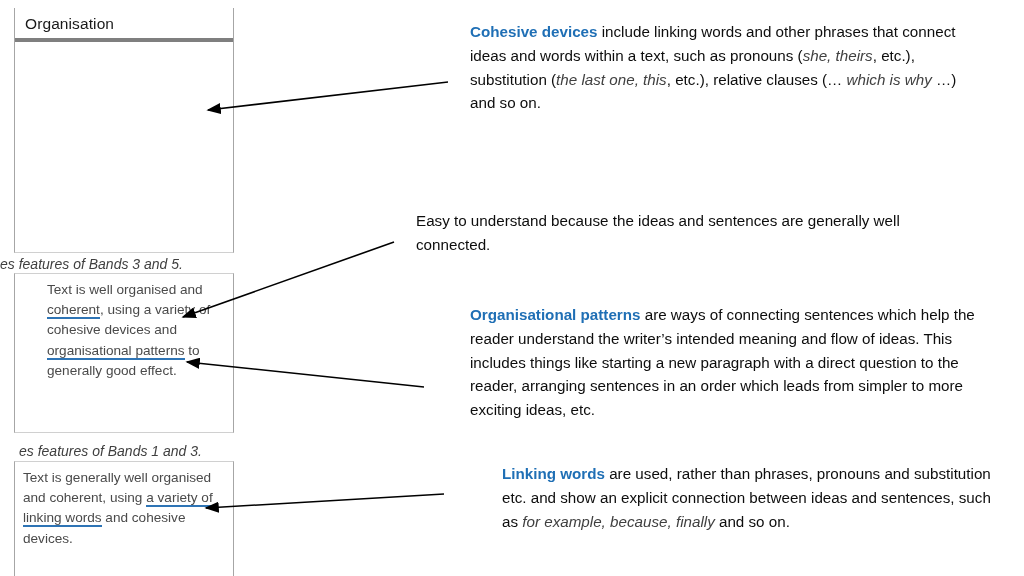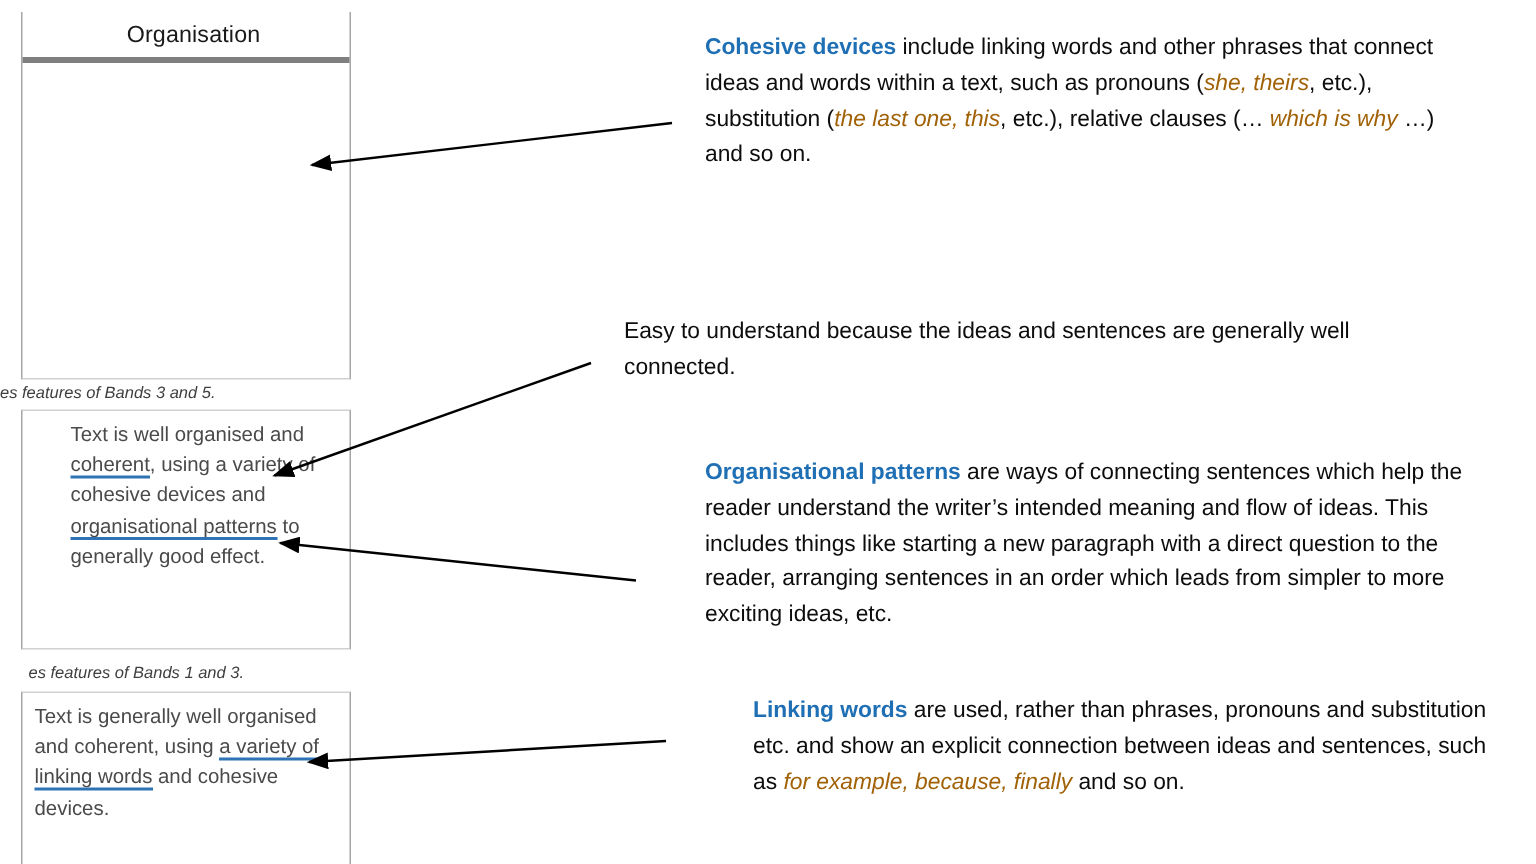"Organisation" .cell-head { text-align: center -> none }
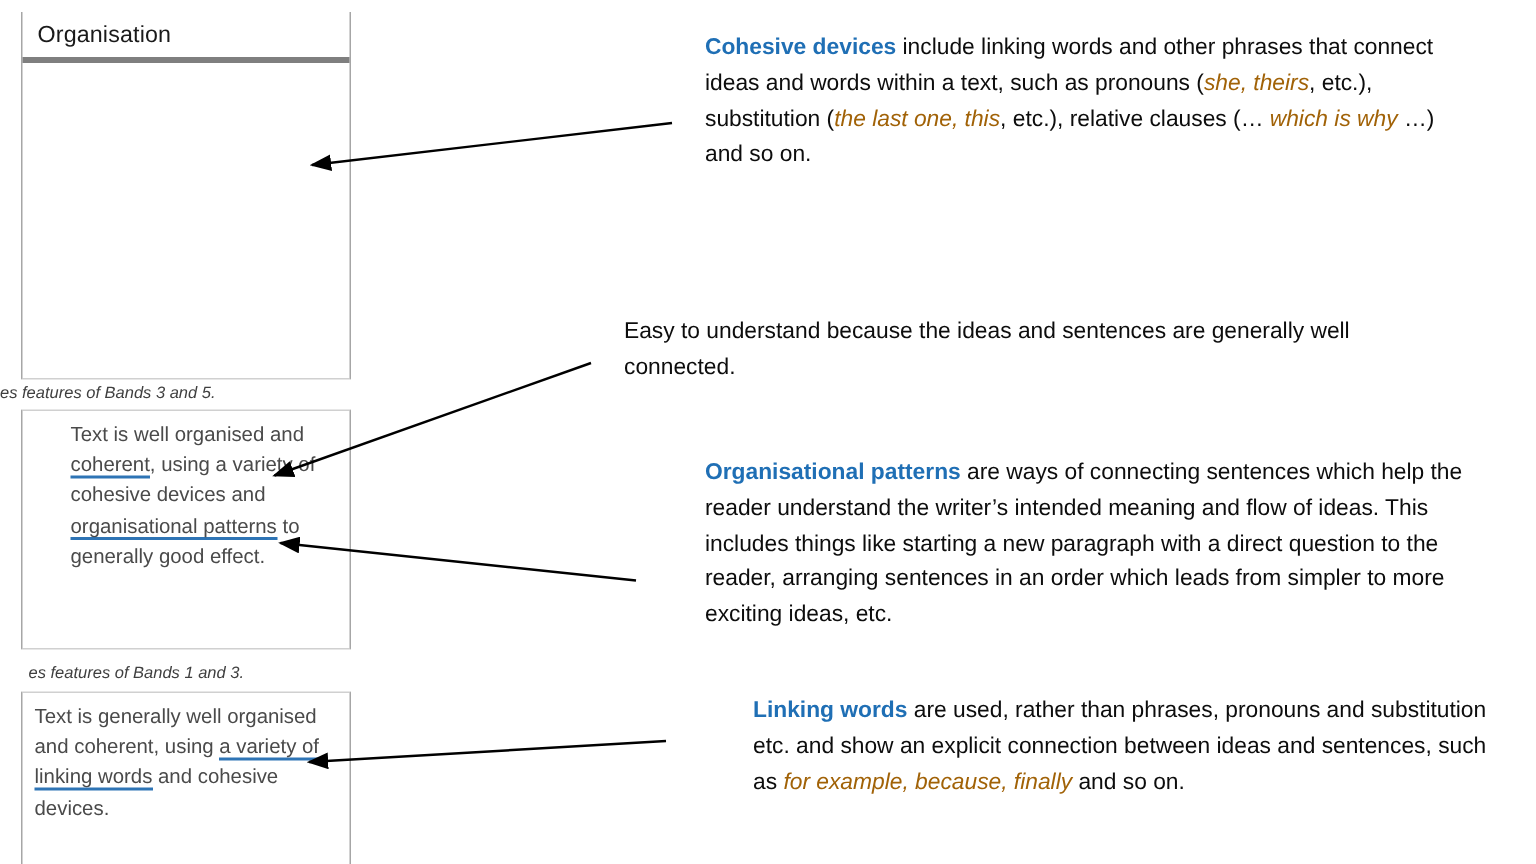"she, theirs" .ex { color: #a16207 -> #404040 }
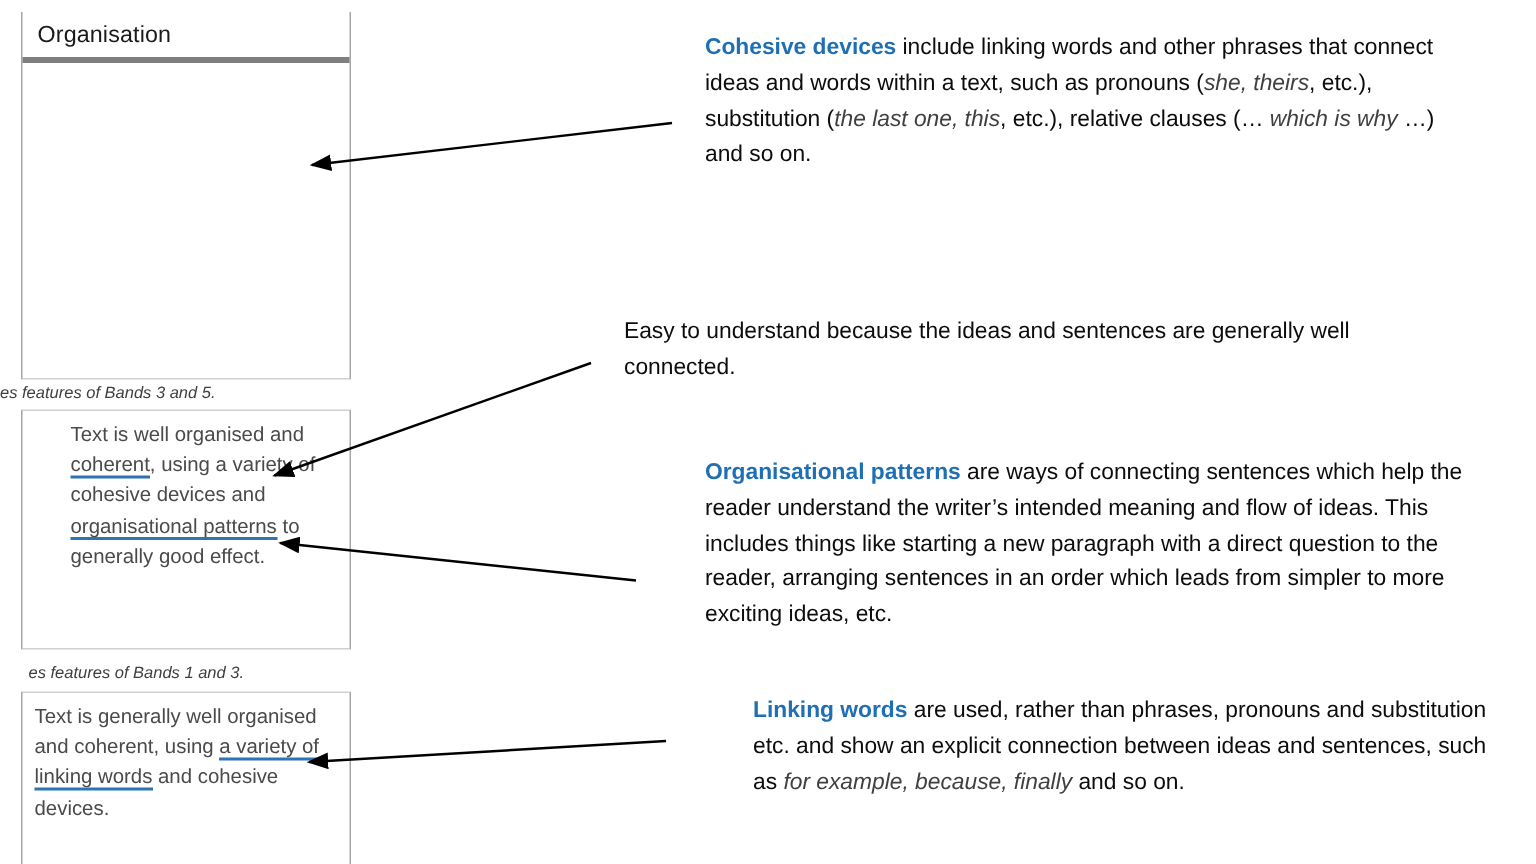"es features of Bands 3" .band-caption { font-size: 11px -> 14px }
